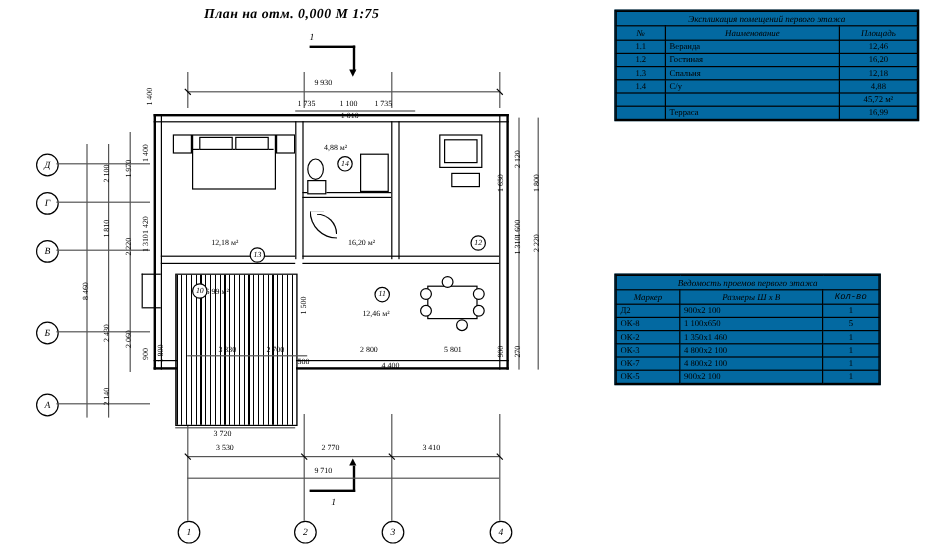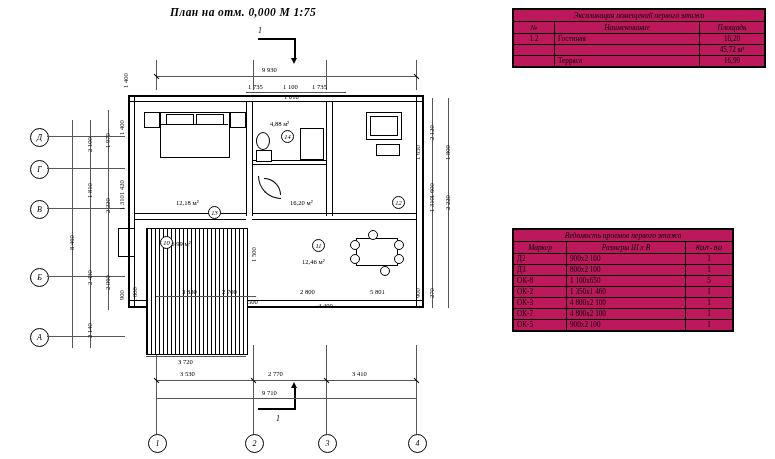"Экспликация помещений первого этажа" .tbl { background: #be185d -> #0369a1 }
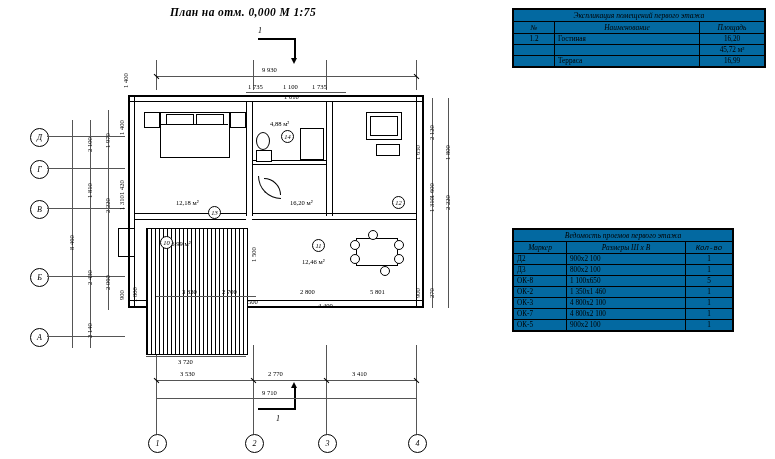"1.1" tr { html: none -> <tr> <td>1.1</td> <td>Веранда</td> <td>12,46</td> </tr> }
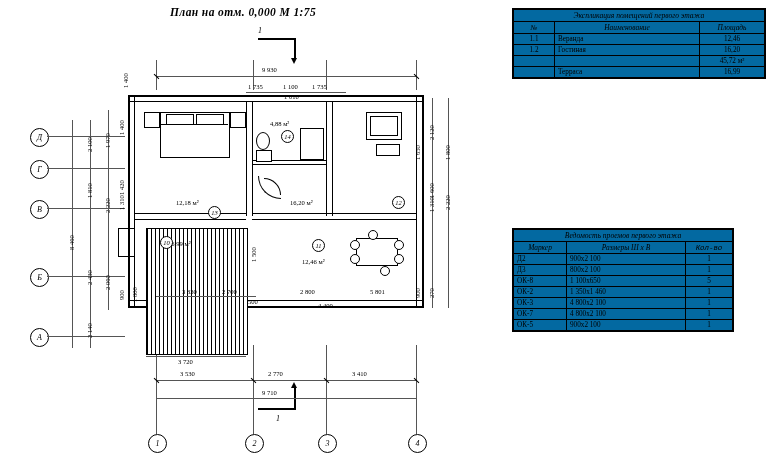"1.3" tr { html: none -> <tr> <td>1.3</td> <td>Спальня</td> <td>12,18</td> </tr> }
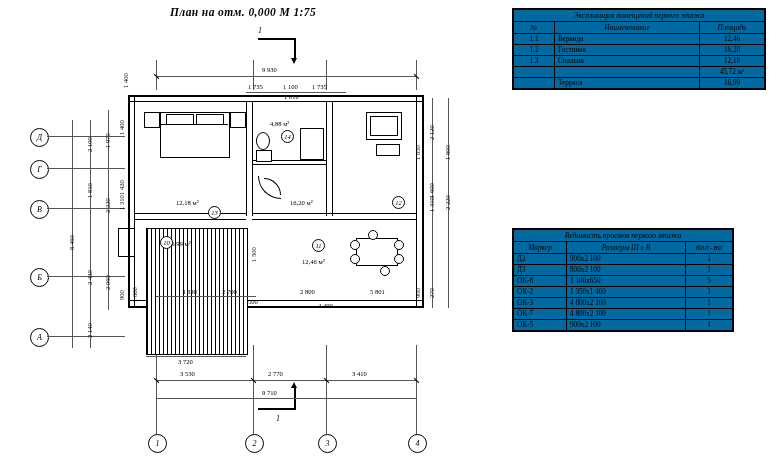"1.4" tr { html: none -> <tr> <td>1.4</td> <td>С/у</td> <td>4,88</td> </tr> }
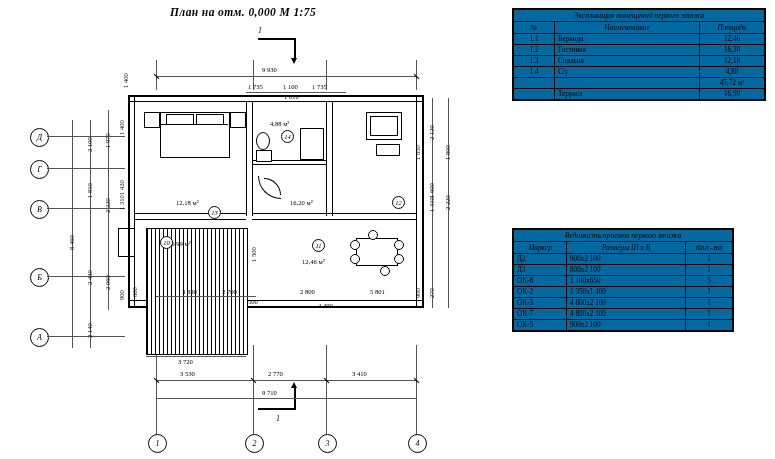"Д3" tr { html: <tr> <td>Д3</td> <td>800х2 100</td> <td>1</td> </tr> -> none }
